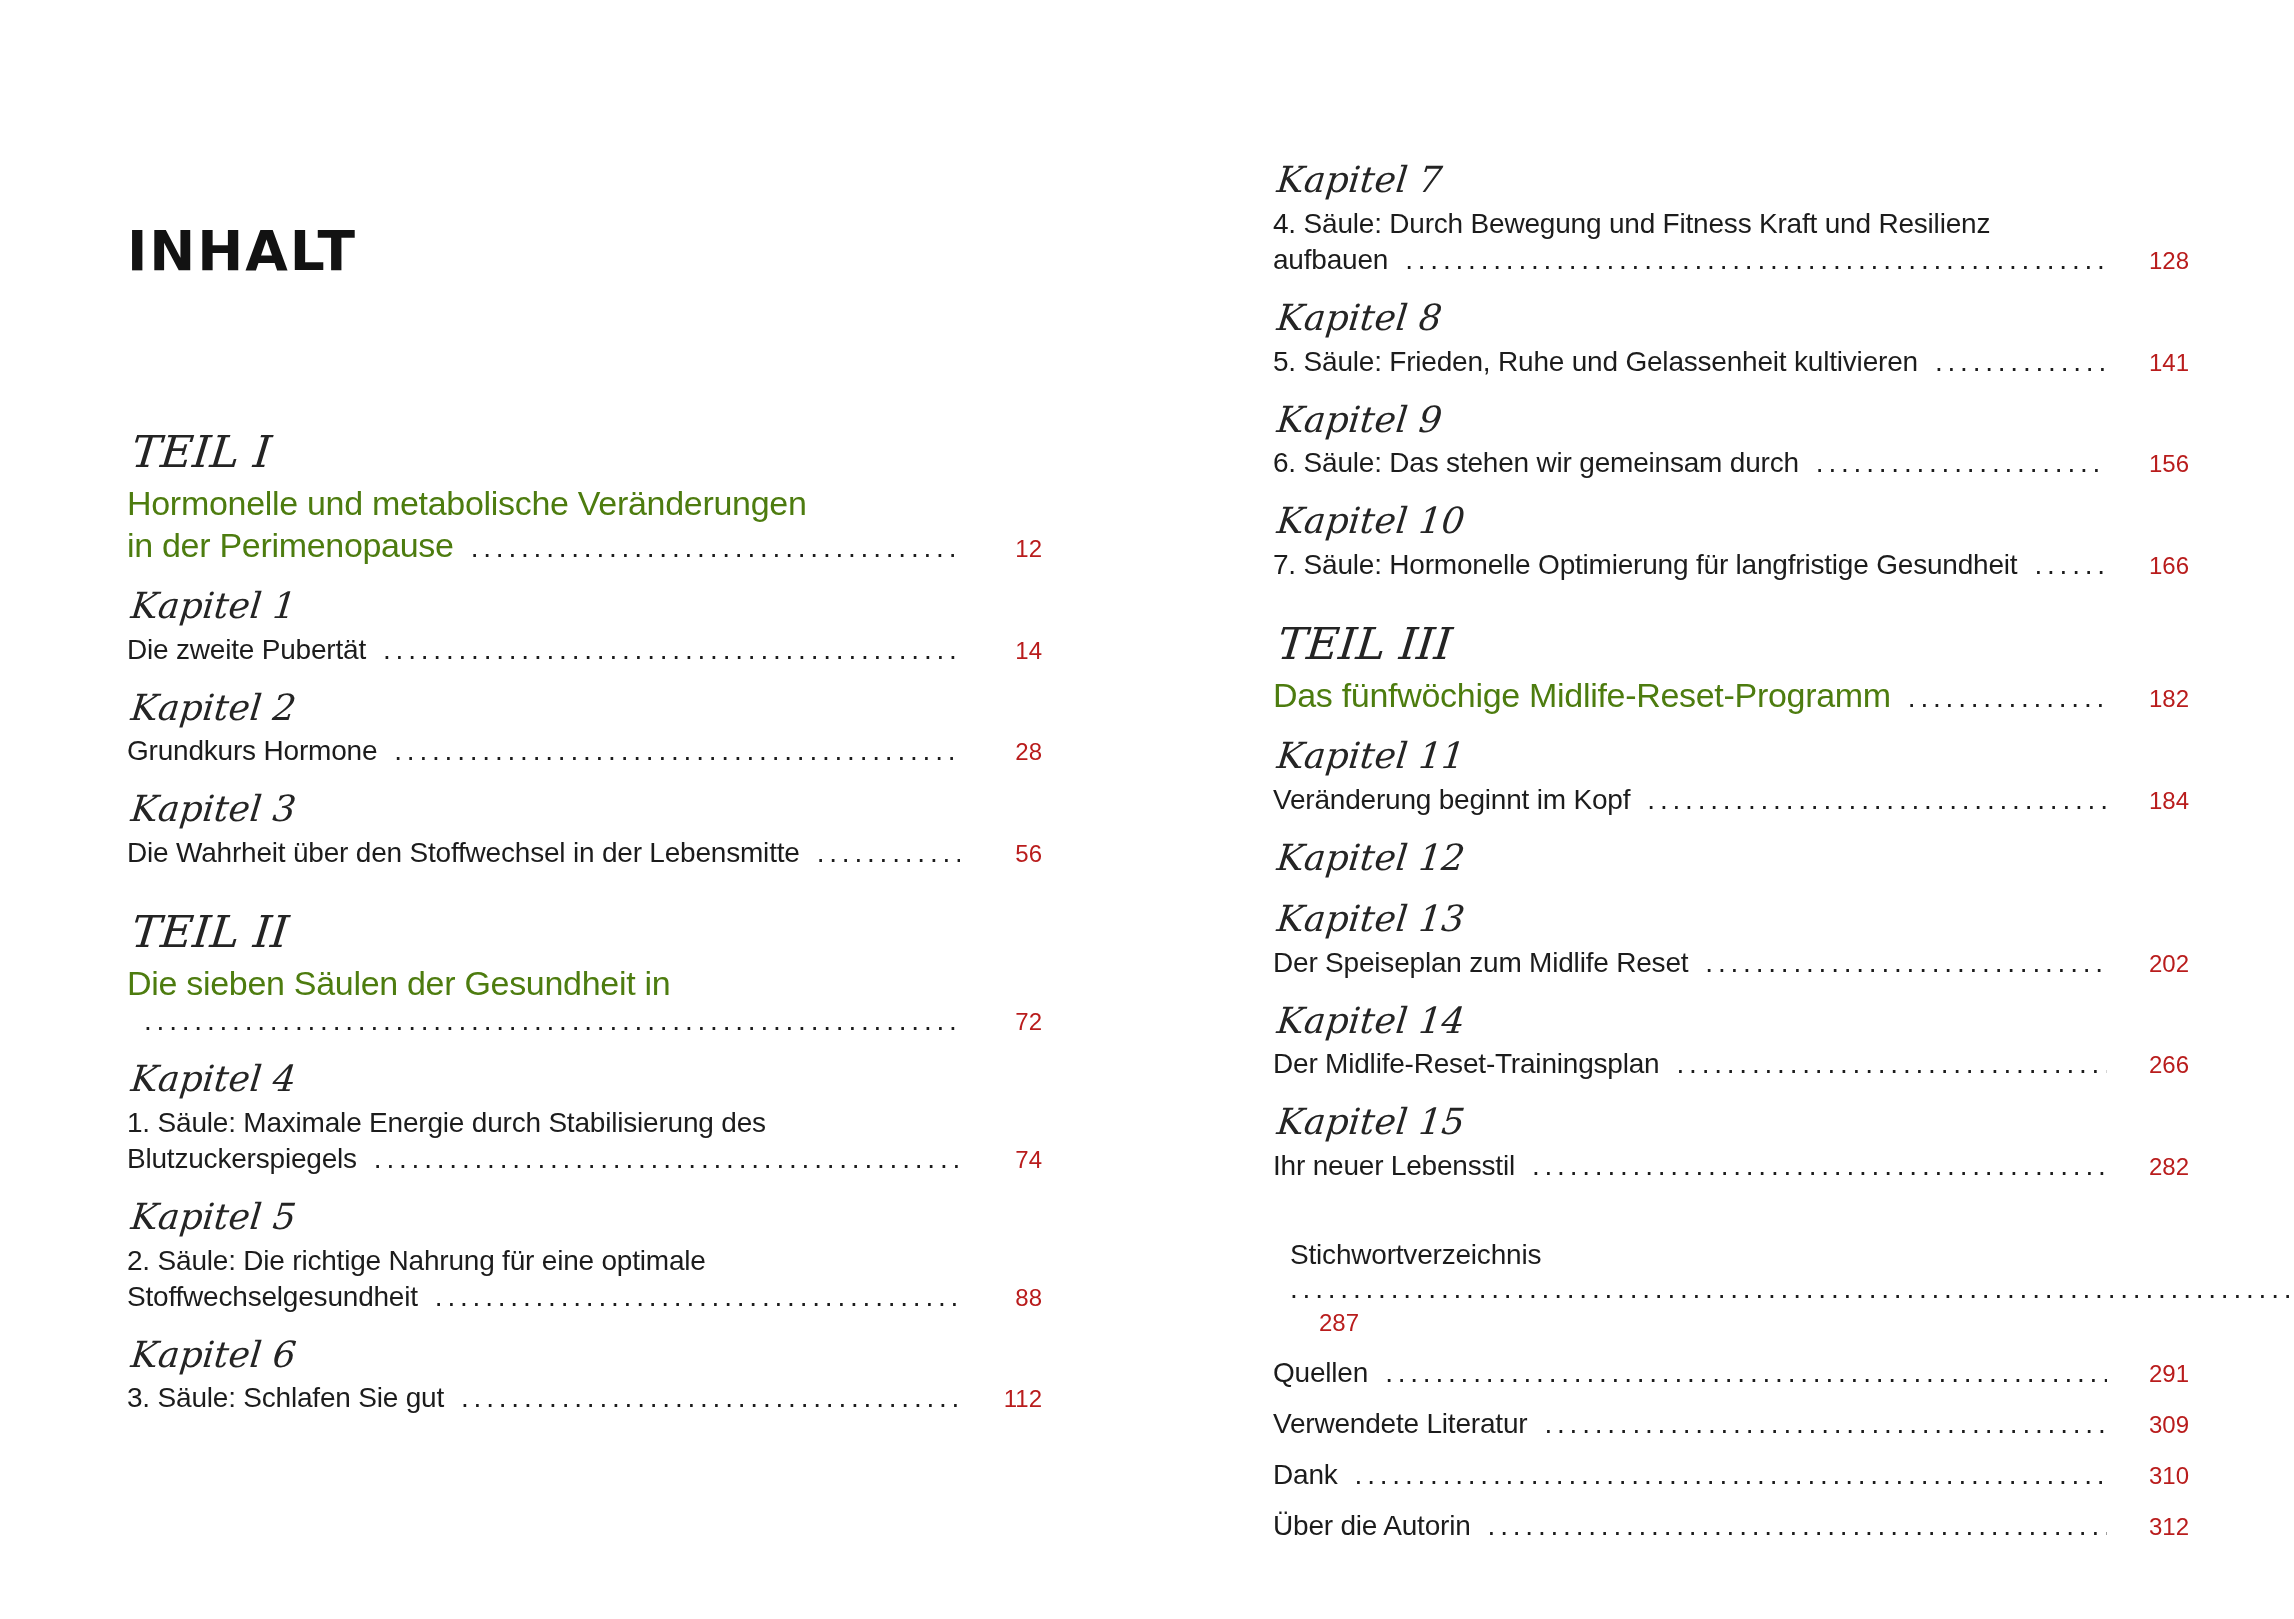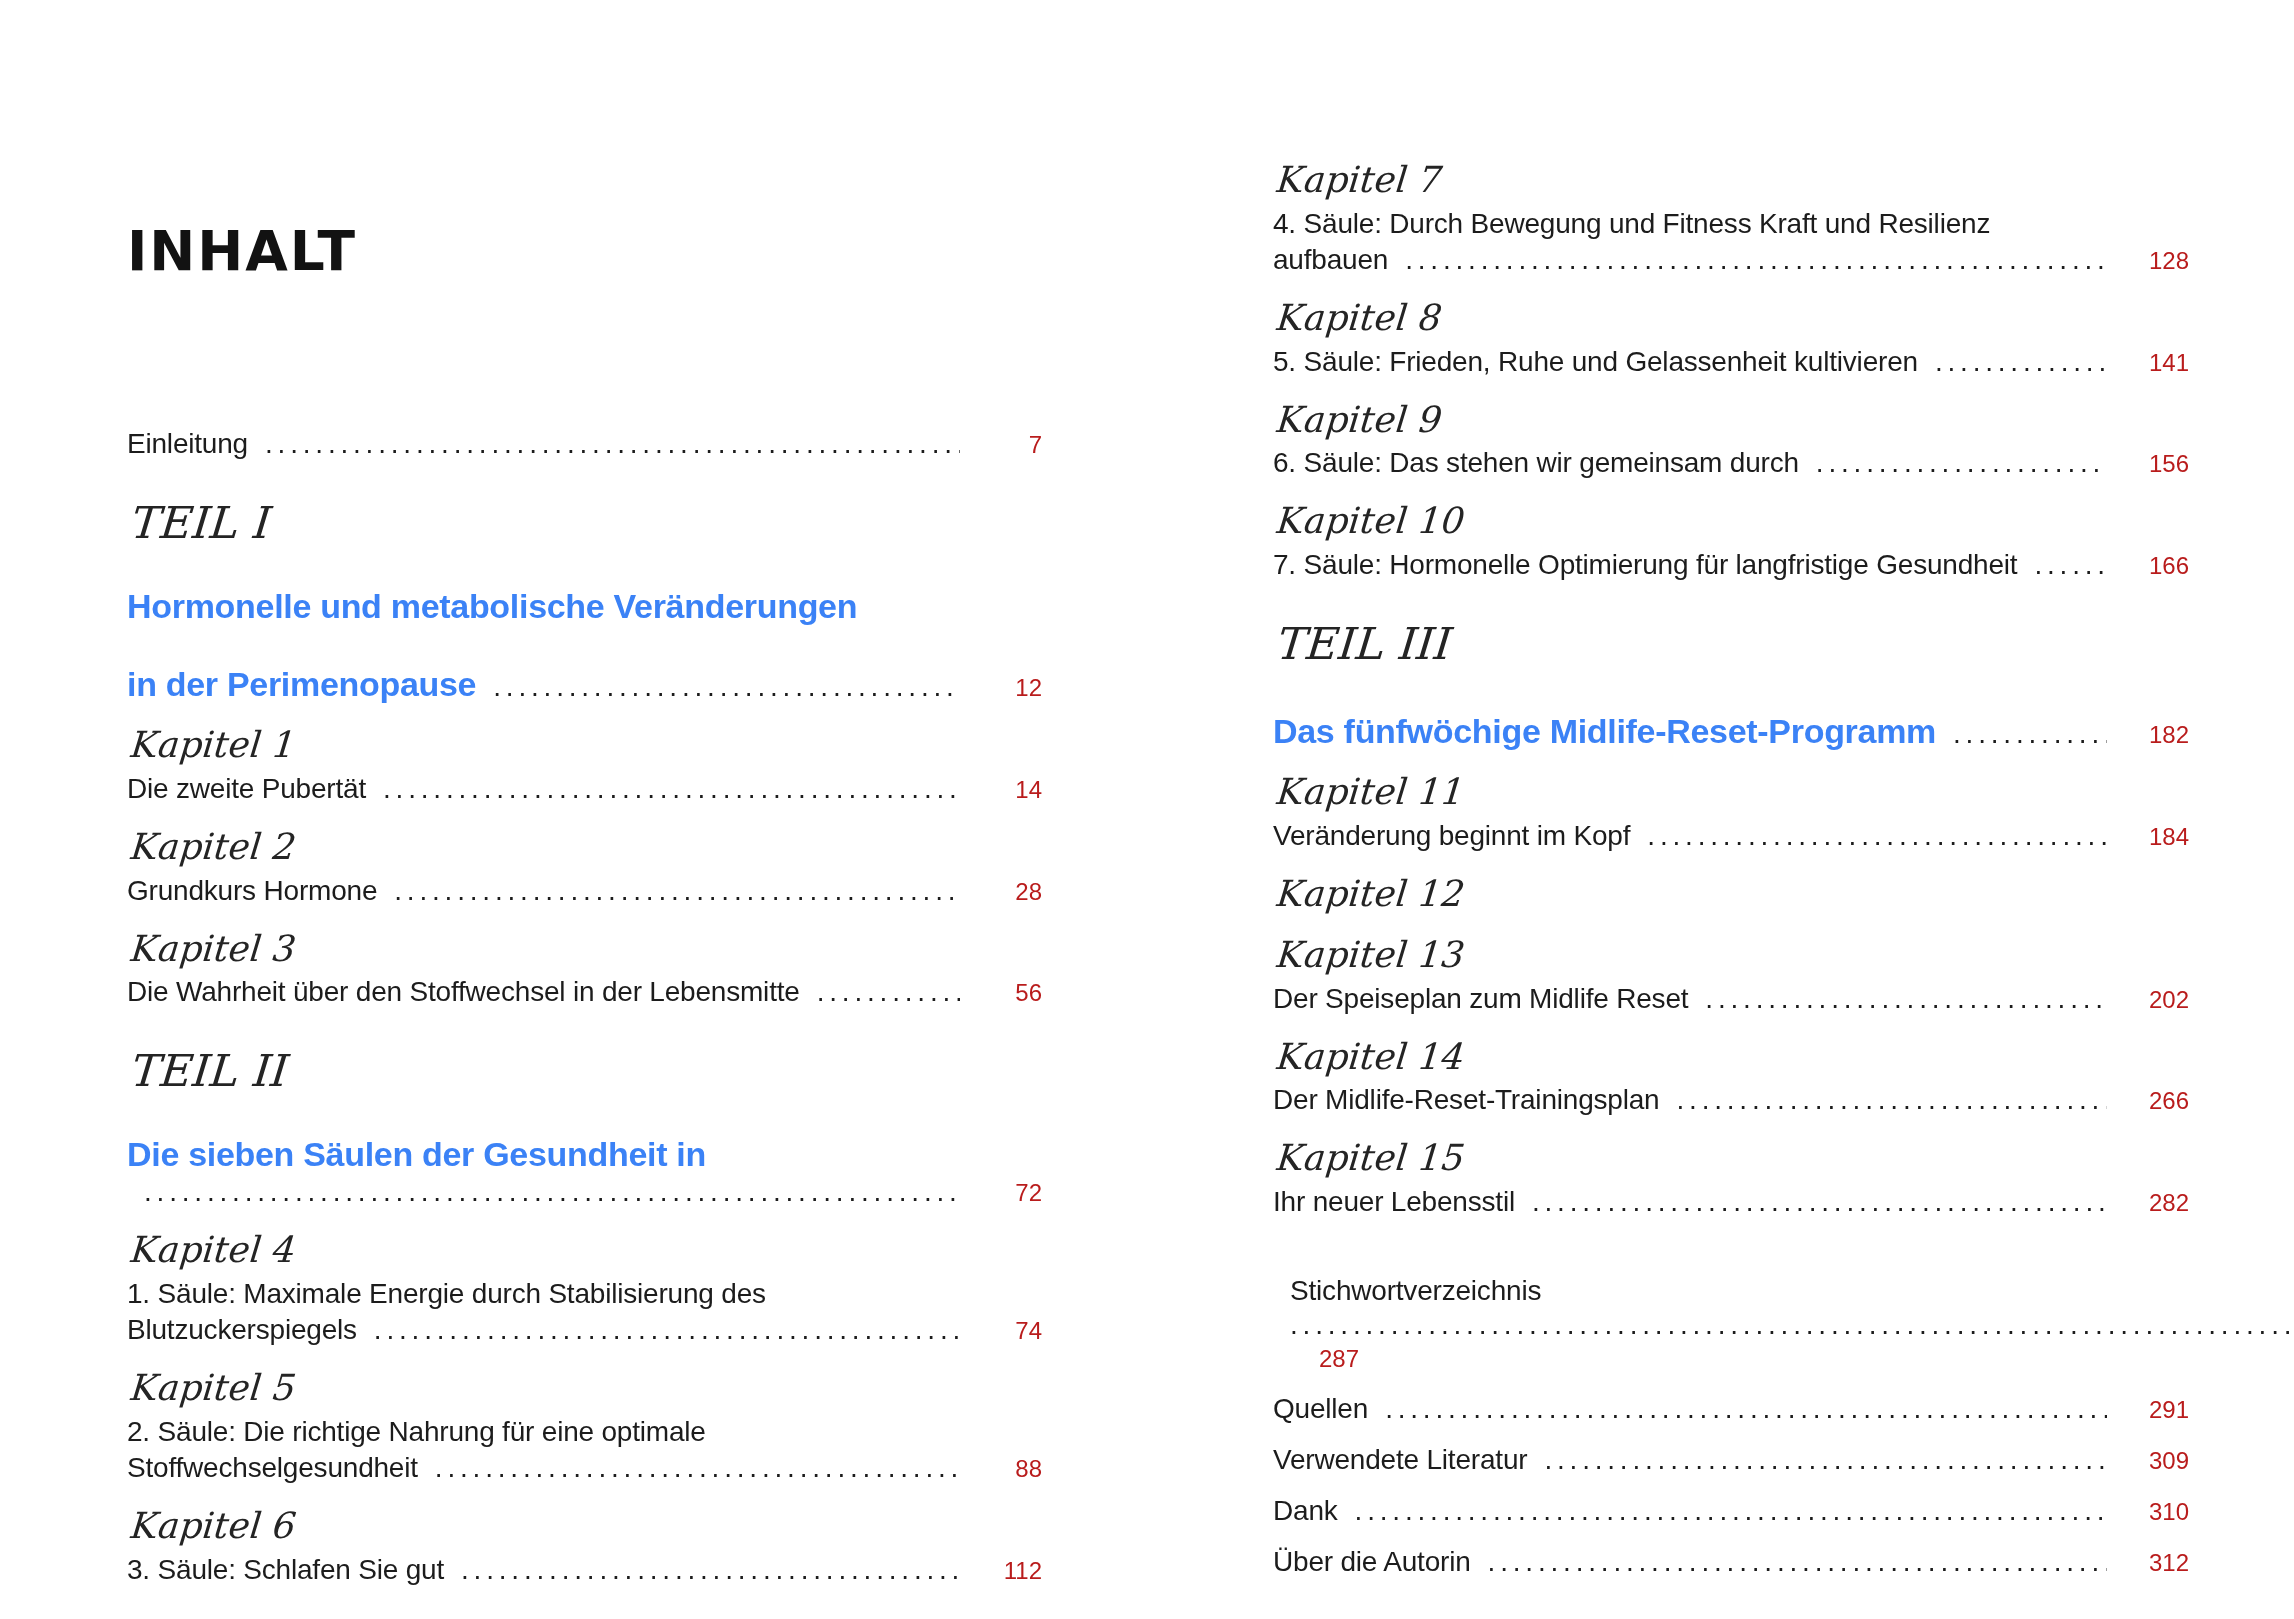"Einleitung" div.row { html: <div> <span>Einleitung</span> <span></span> <span>7</span> </div> -> none }
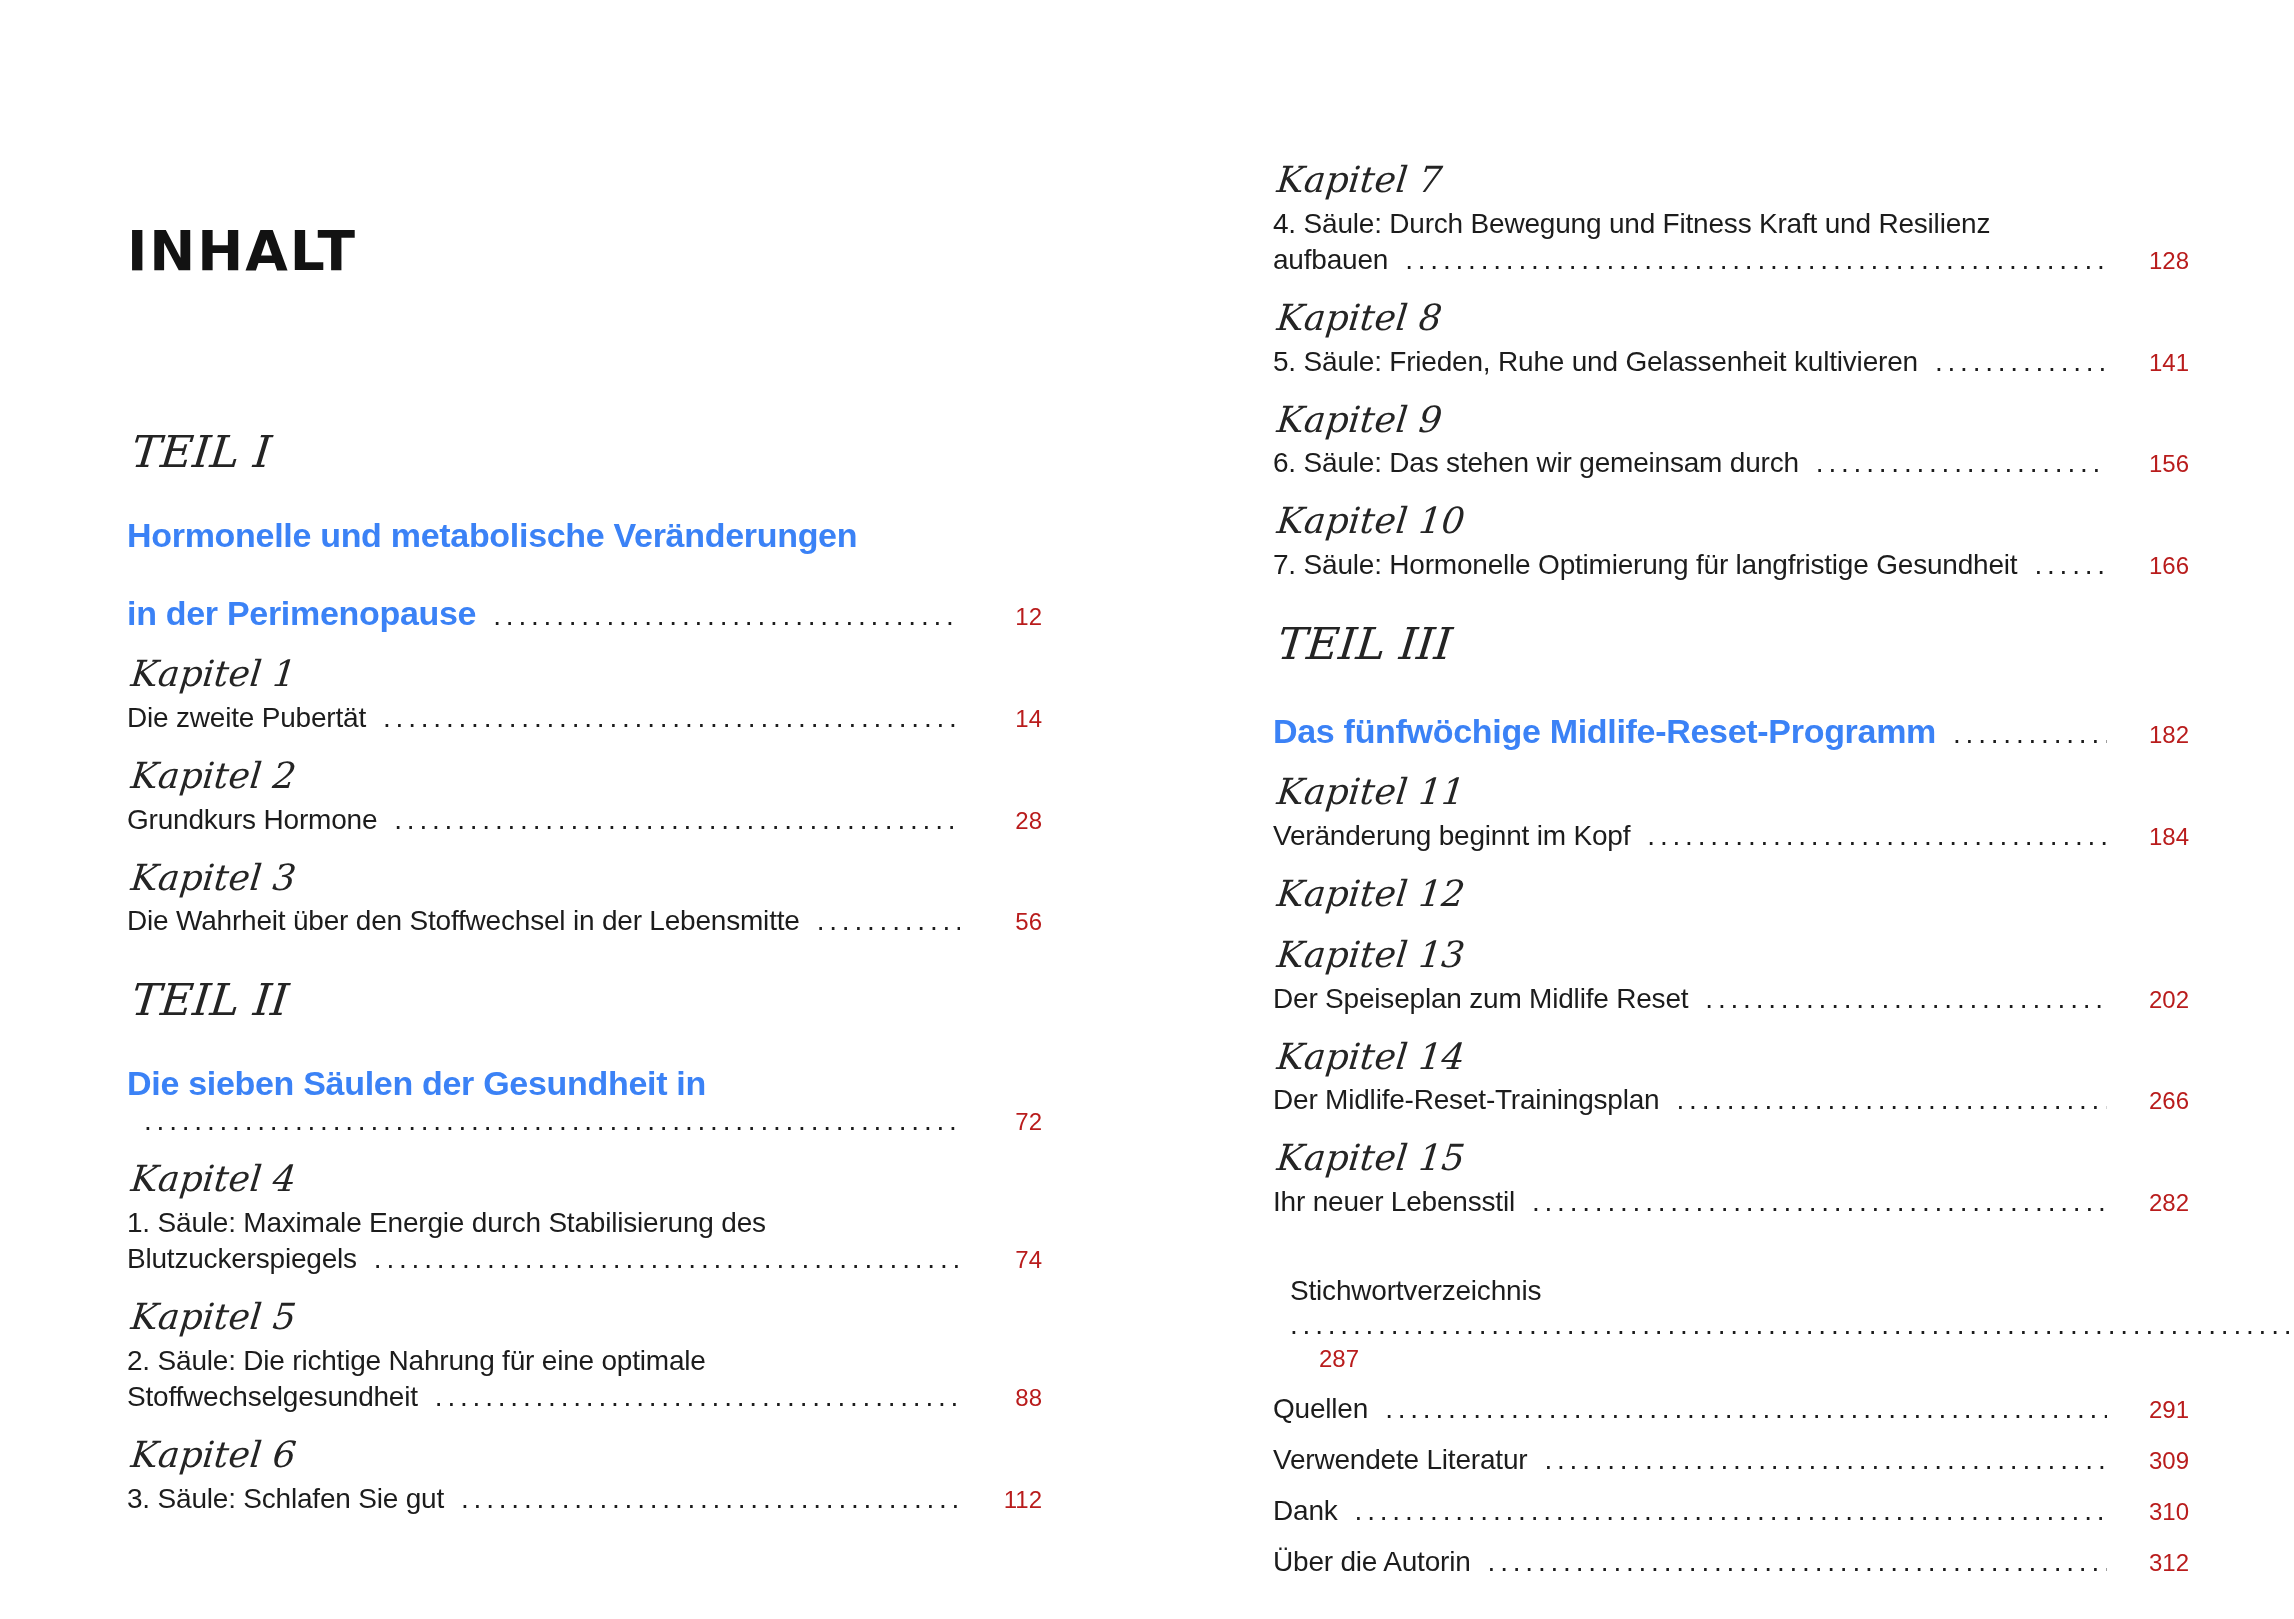"Hormonelle und metabolische" .part-title { color: #3b82f6 -> #4d7c0f; font-weight: 700 -> 400; margin-top: 36px -> none }
